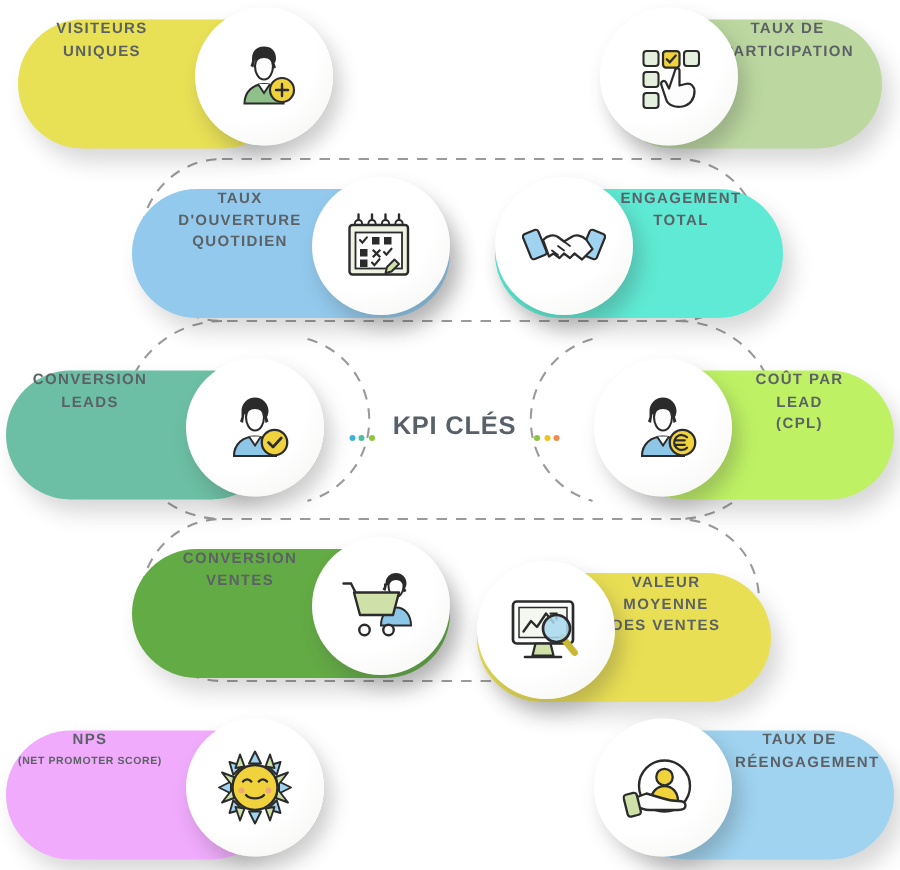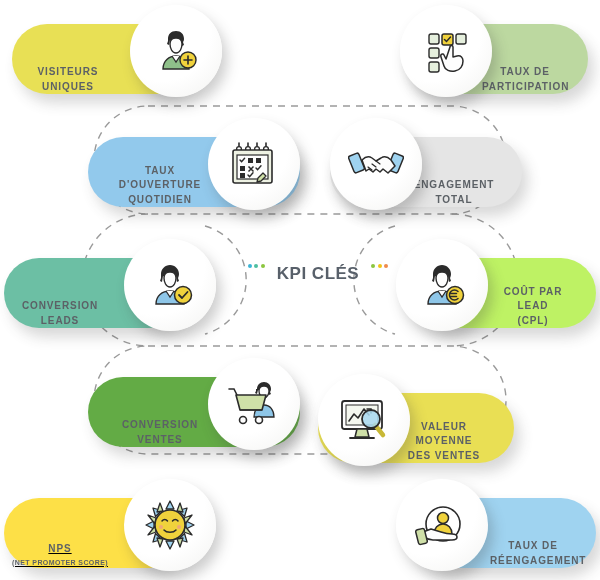"VISITEURS" .kpi-pill { align-items: flex-end -> flex-start; height: 70px -> 86px; top: 16px -> 5px }
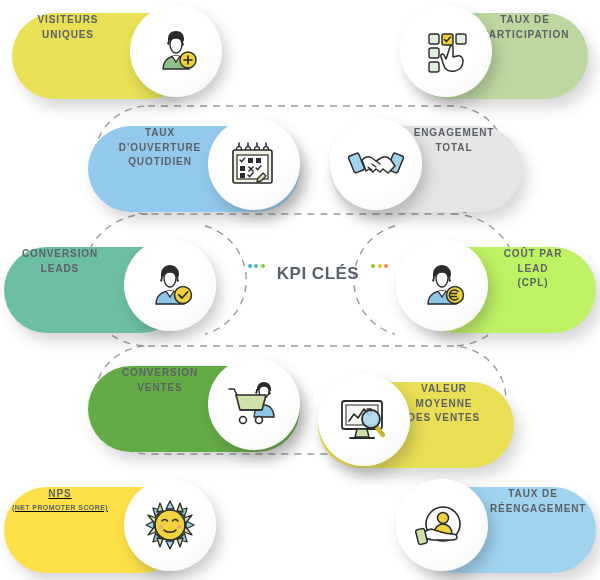"ENGAGEMENT" div.kpi-pill { background: #e5e5e5 -> #5eead4 }
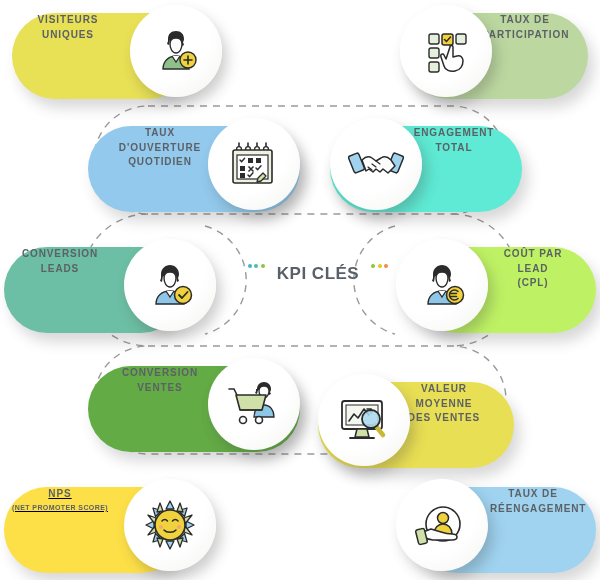"KPI CLÉS" #center-badge { align-items: flex-start -> flex-end; left: 243px -> 228px }
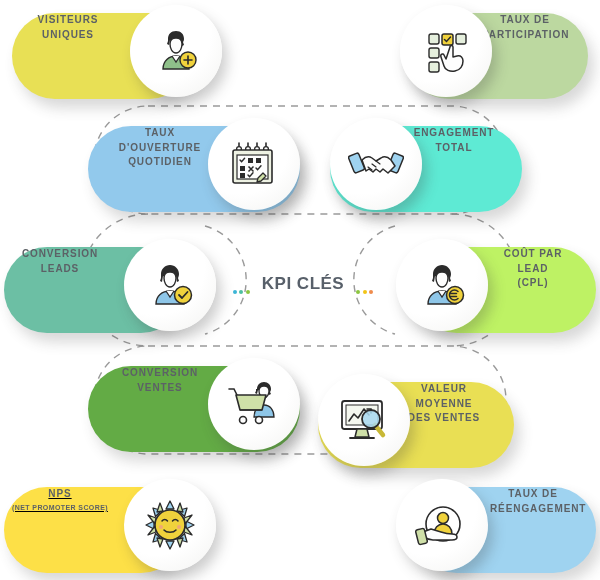"NPS" div.kpi-pill { background: #fde047 -> #f0abfc; text-decoration: underline -> none }
